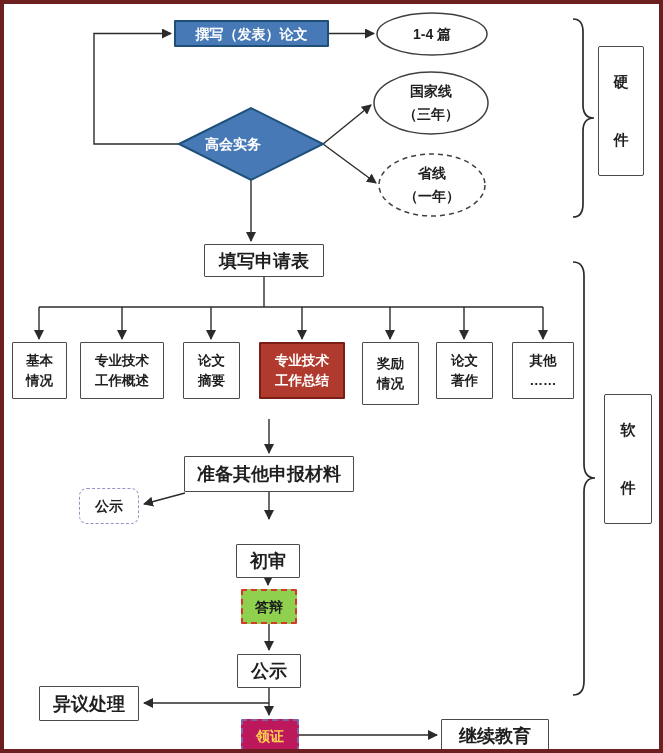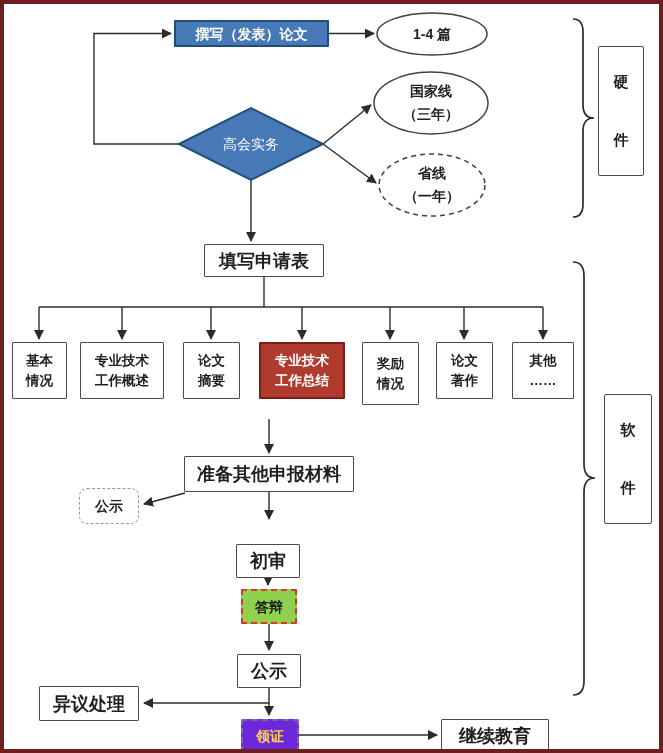"高会实务" div.plain-label { font-weight: 400 -> 700; left: 175px -> 157px }
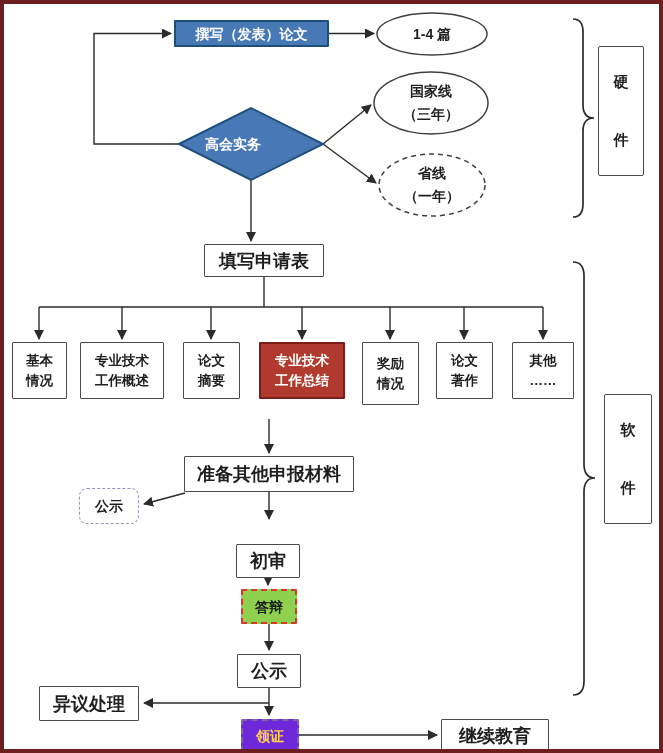"领证" .darkred-node { background: #6d28d9 -> #be185d }
